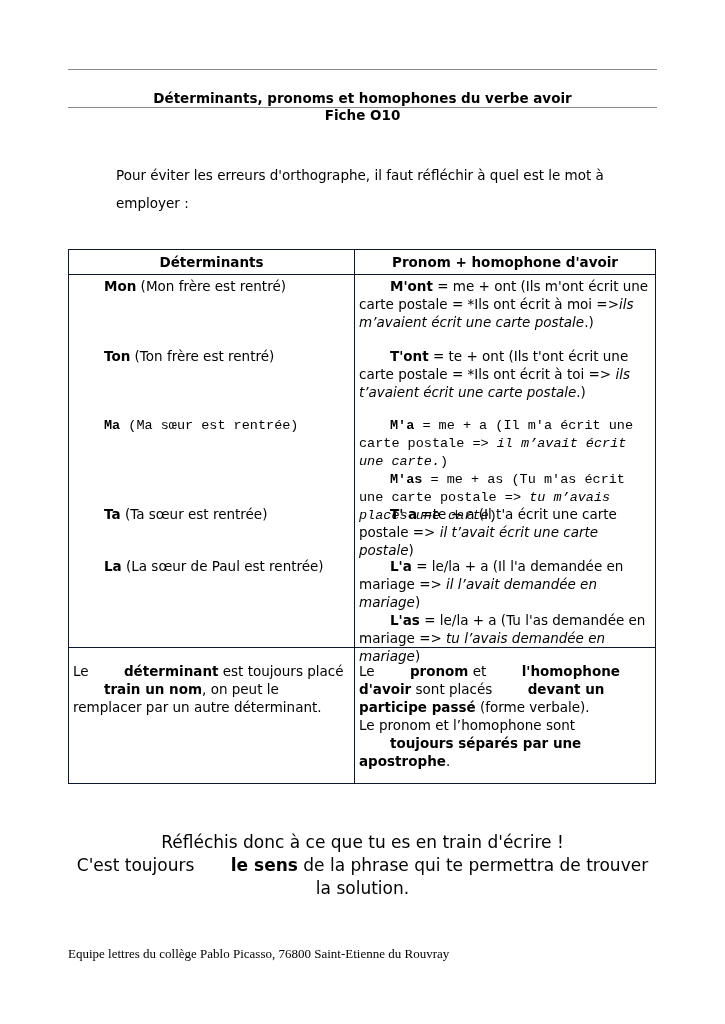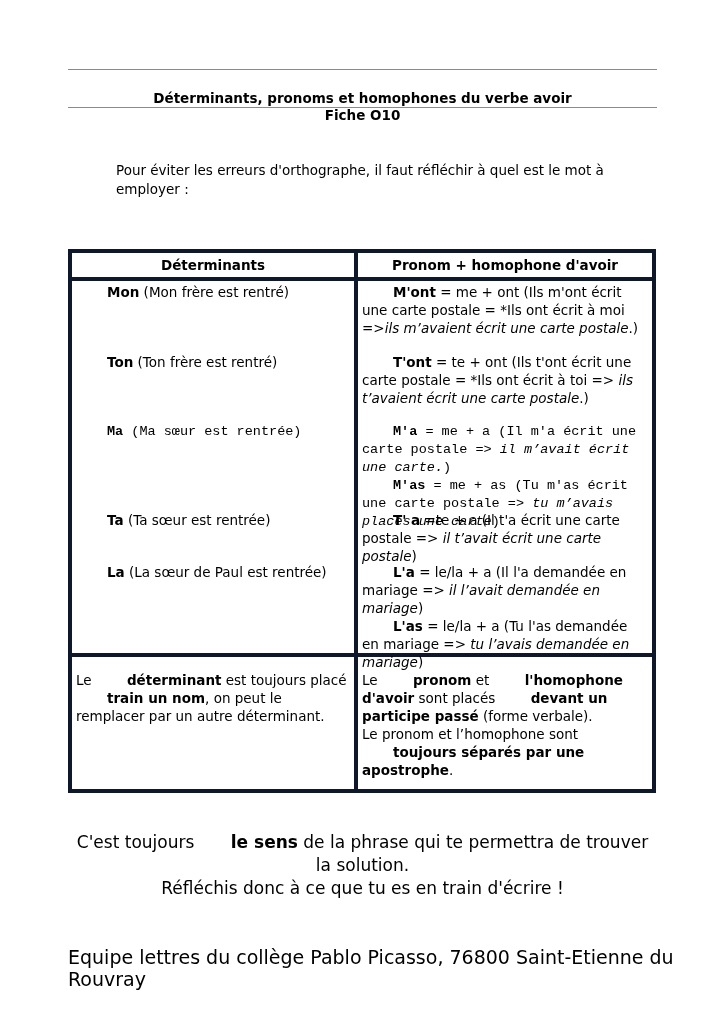"Pour éviter les erreurs d'orthographe," .intro { line-height: 19px -> 28px }
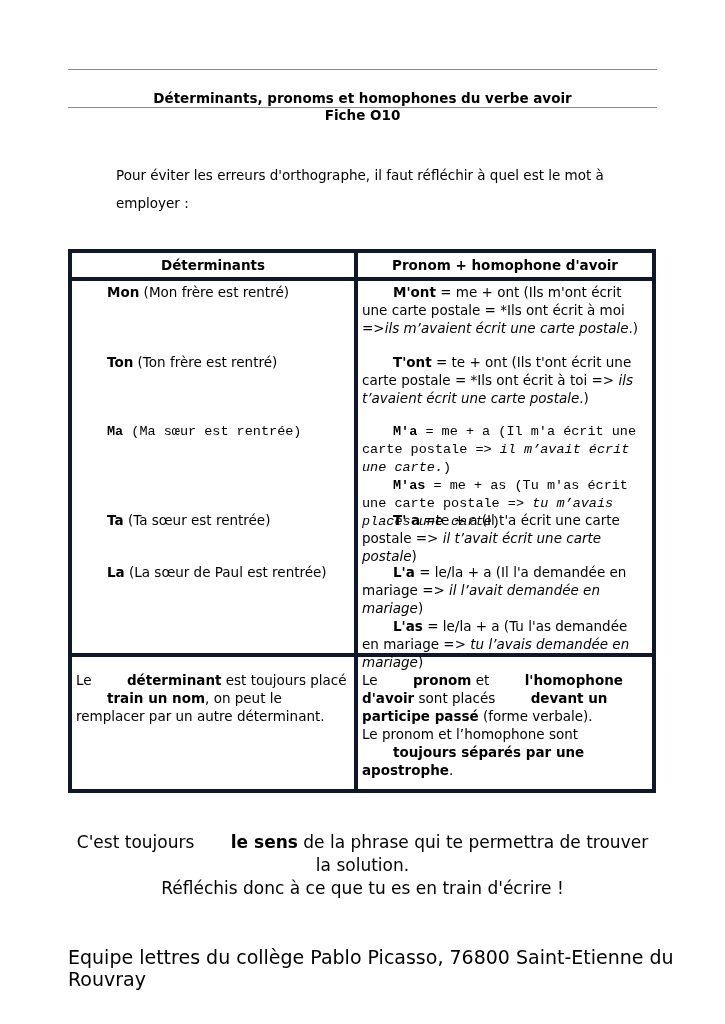"Déterminants" table.main td, table.main th { border: 4px solid #0f172a -> 1px solid #0f172a }
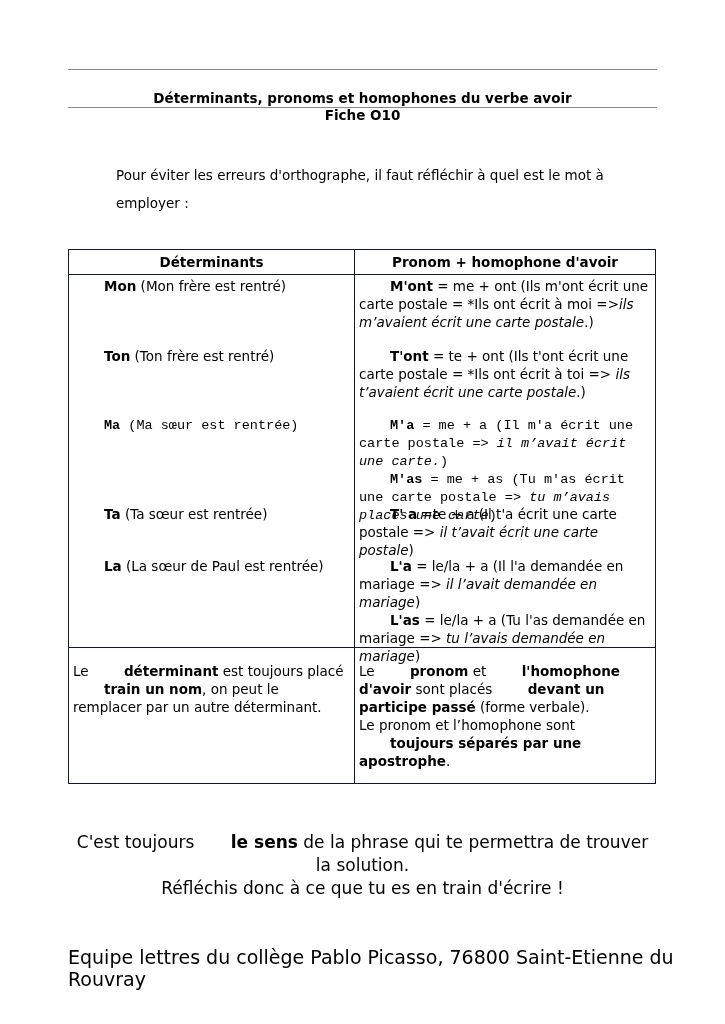"C'est toujours le sens de" div { order: before "Réfléchis donc à ce que" -> after "Réfléchis donc à ce que" }
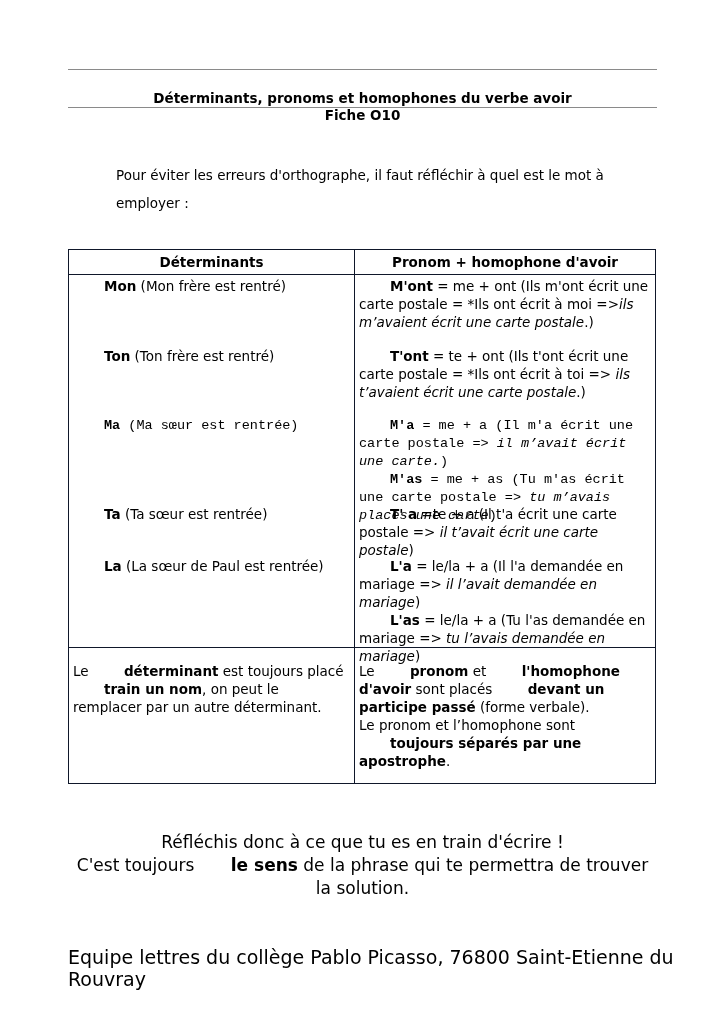"Equipe lettres du collège Pablo" .footer { font-family: none -> Liberation Serif, serif; font-size: 19px -> 13px }
